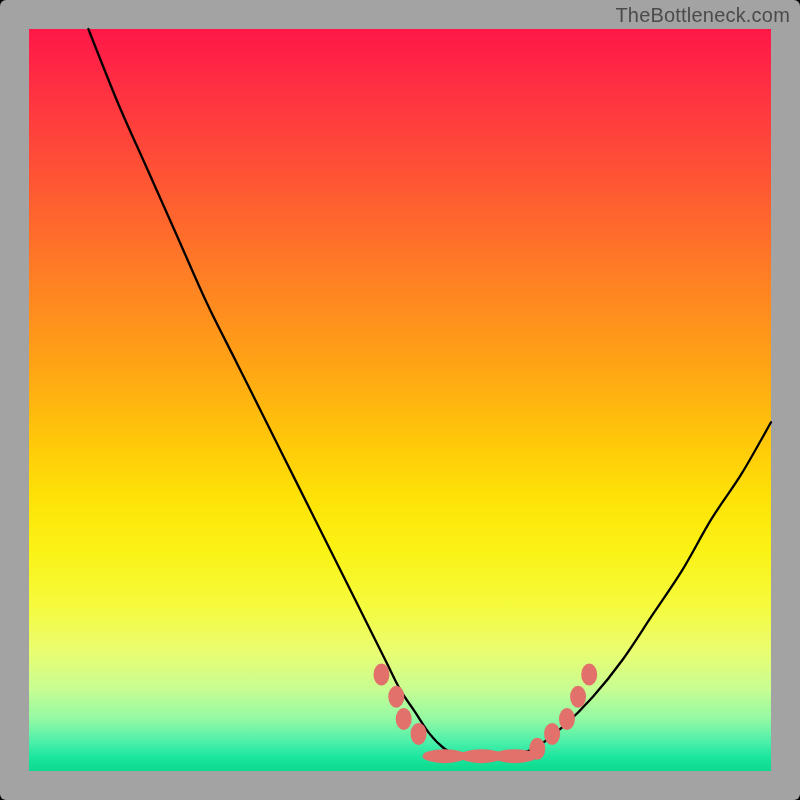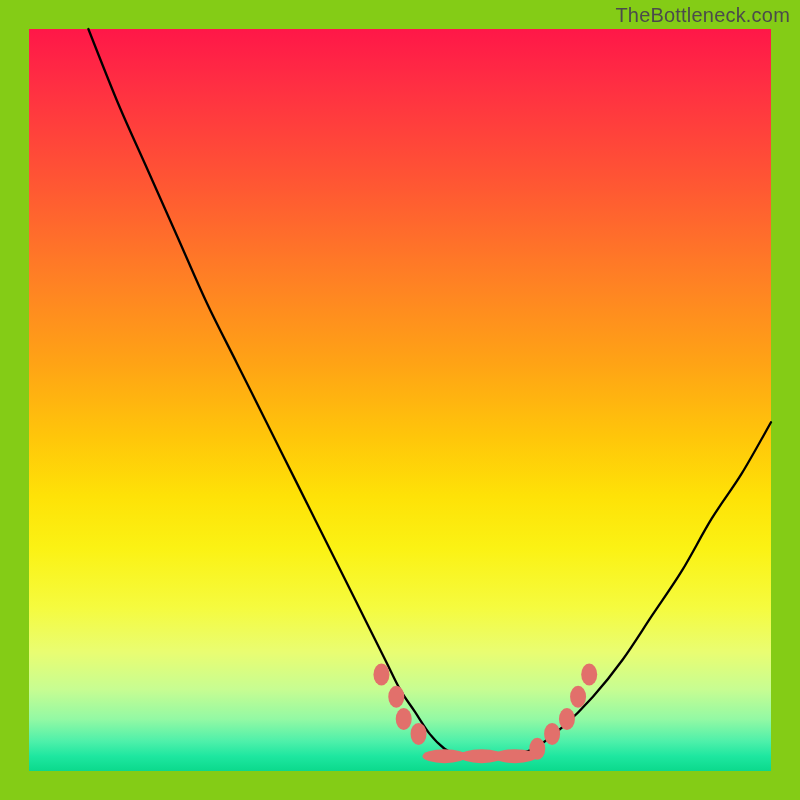"TheBottleneck.com" .frame { background: #84cc16 -> #a3a3a3; border-radius: none -> 6px }
